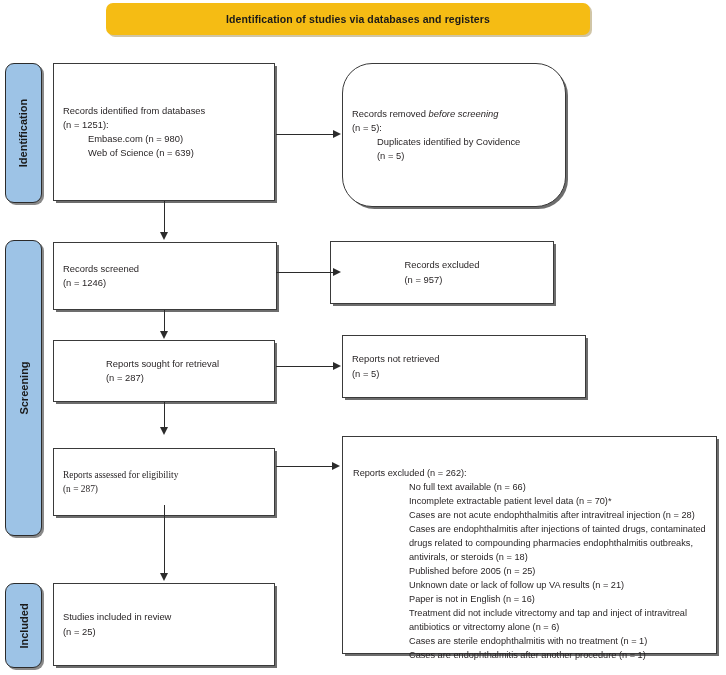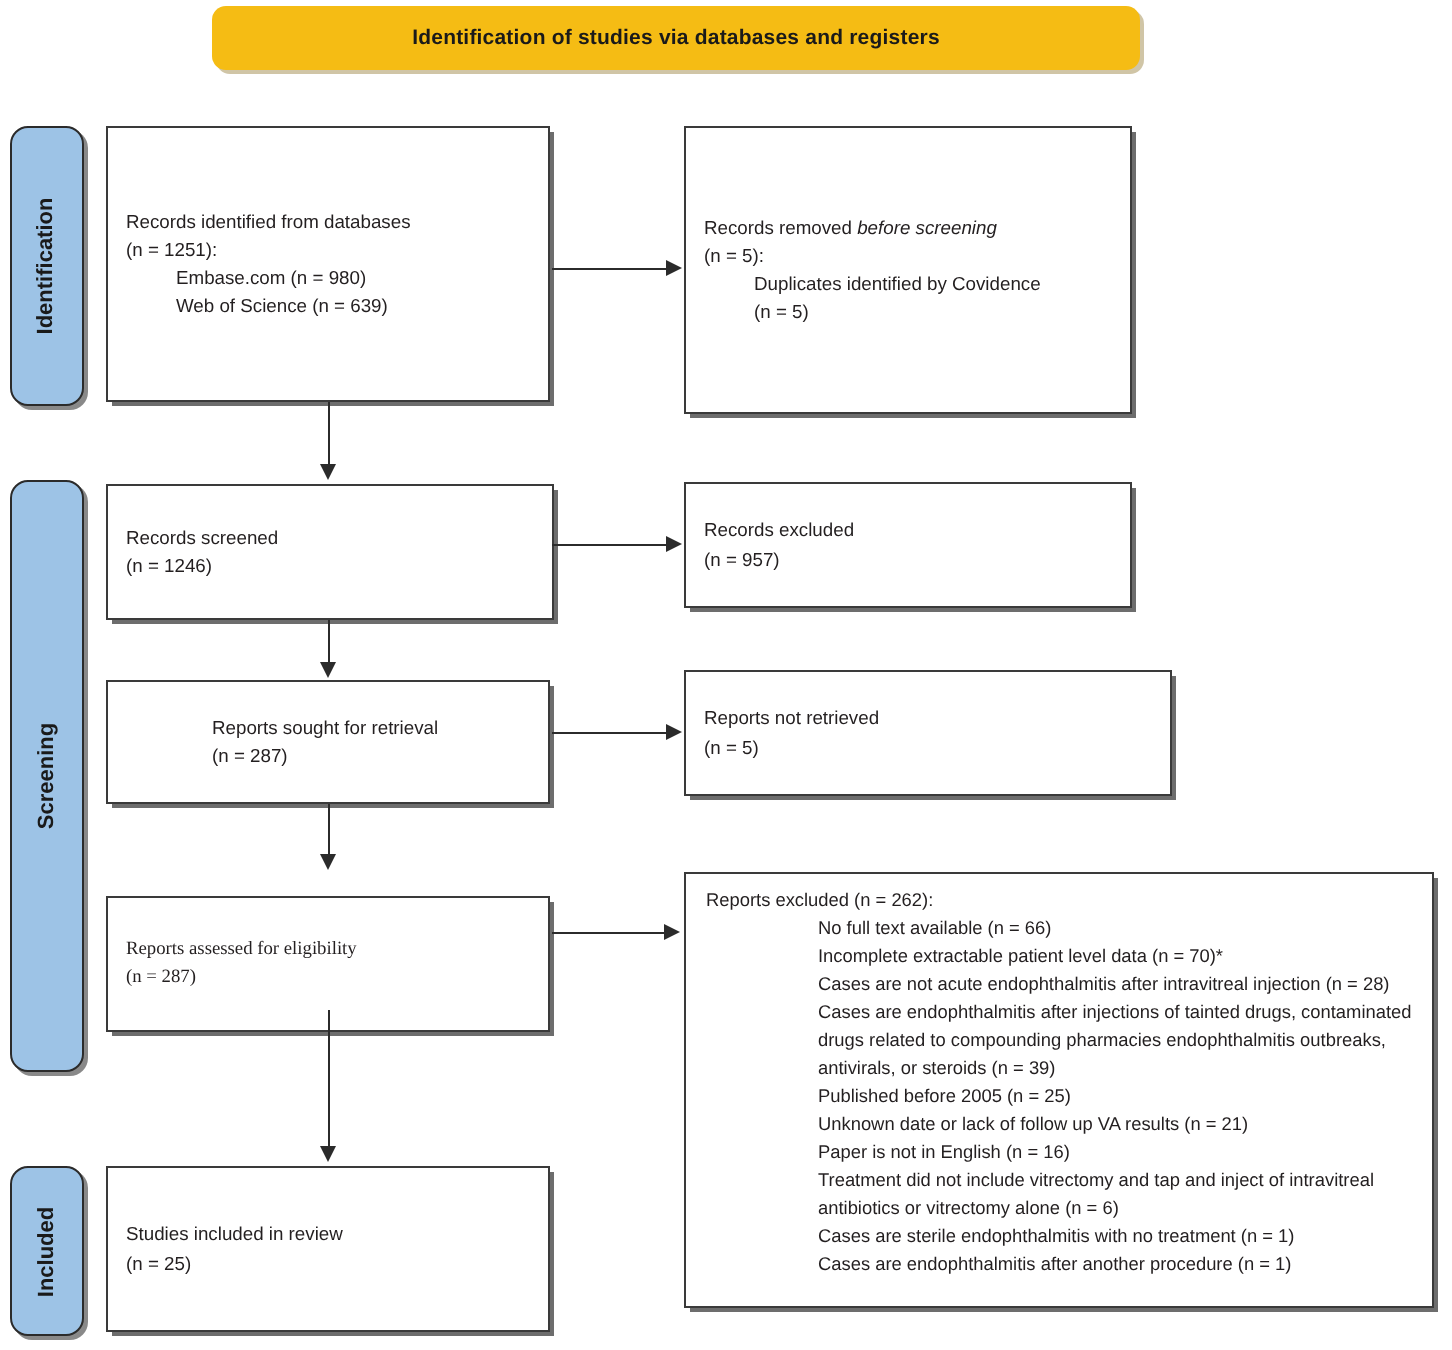"Identification of studies via databases" .banner { padding-left: none -> 20px }
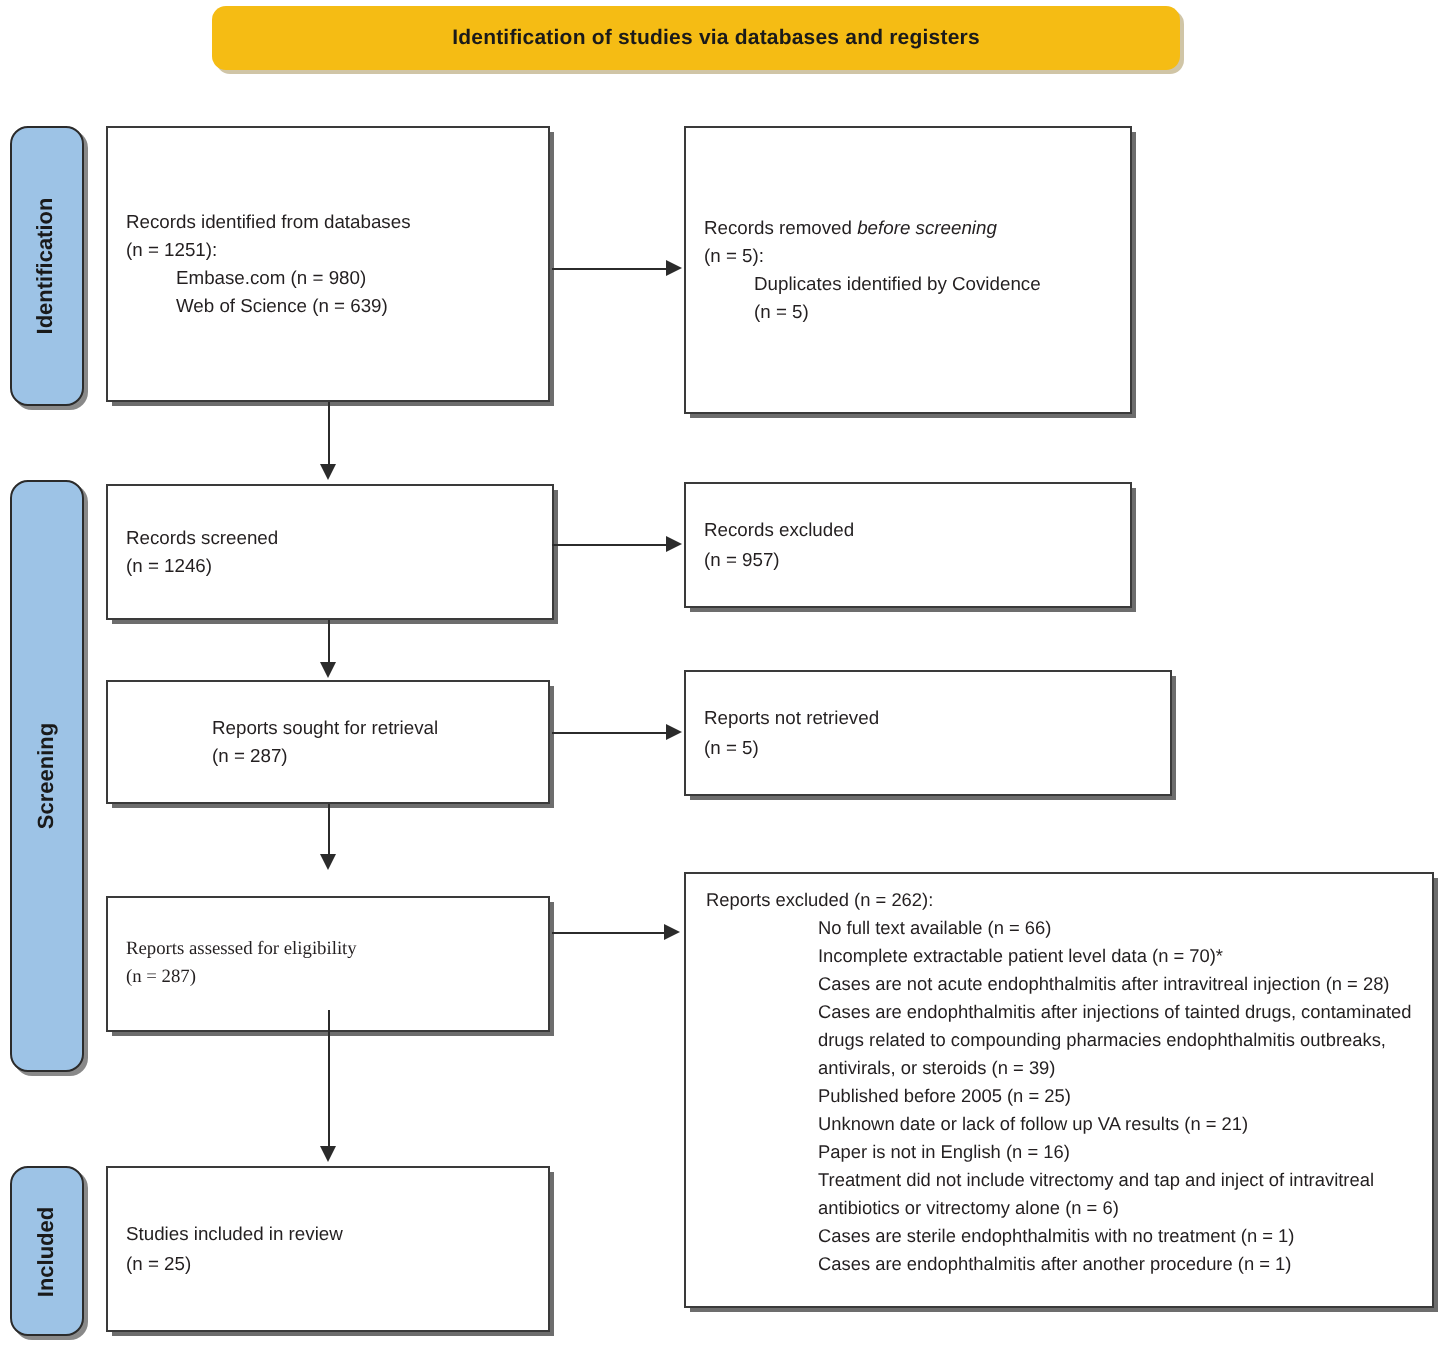"Records removed before screening" #box-records-removed { border-radius: none -> 30px }
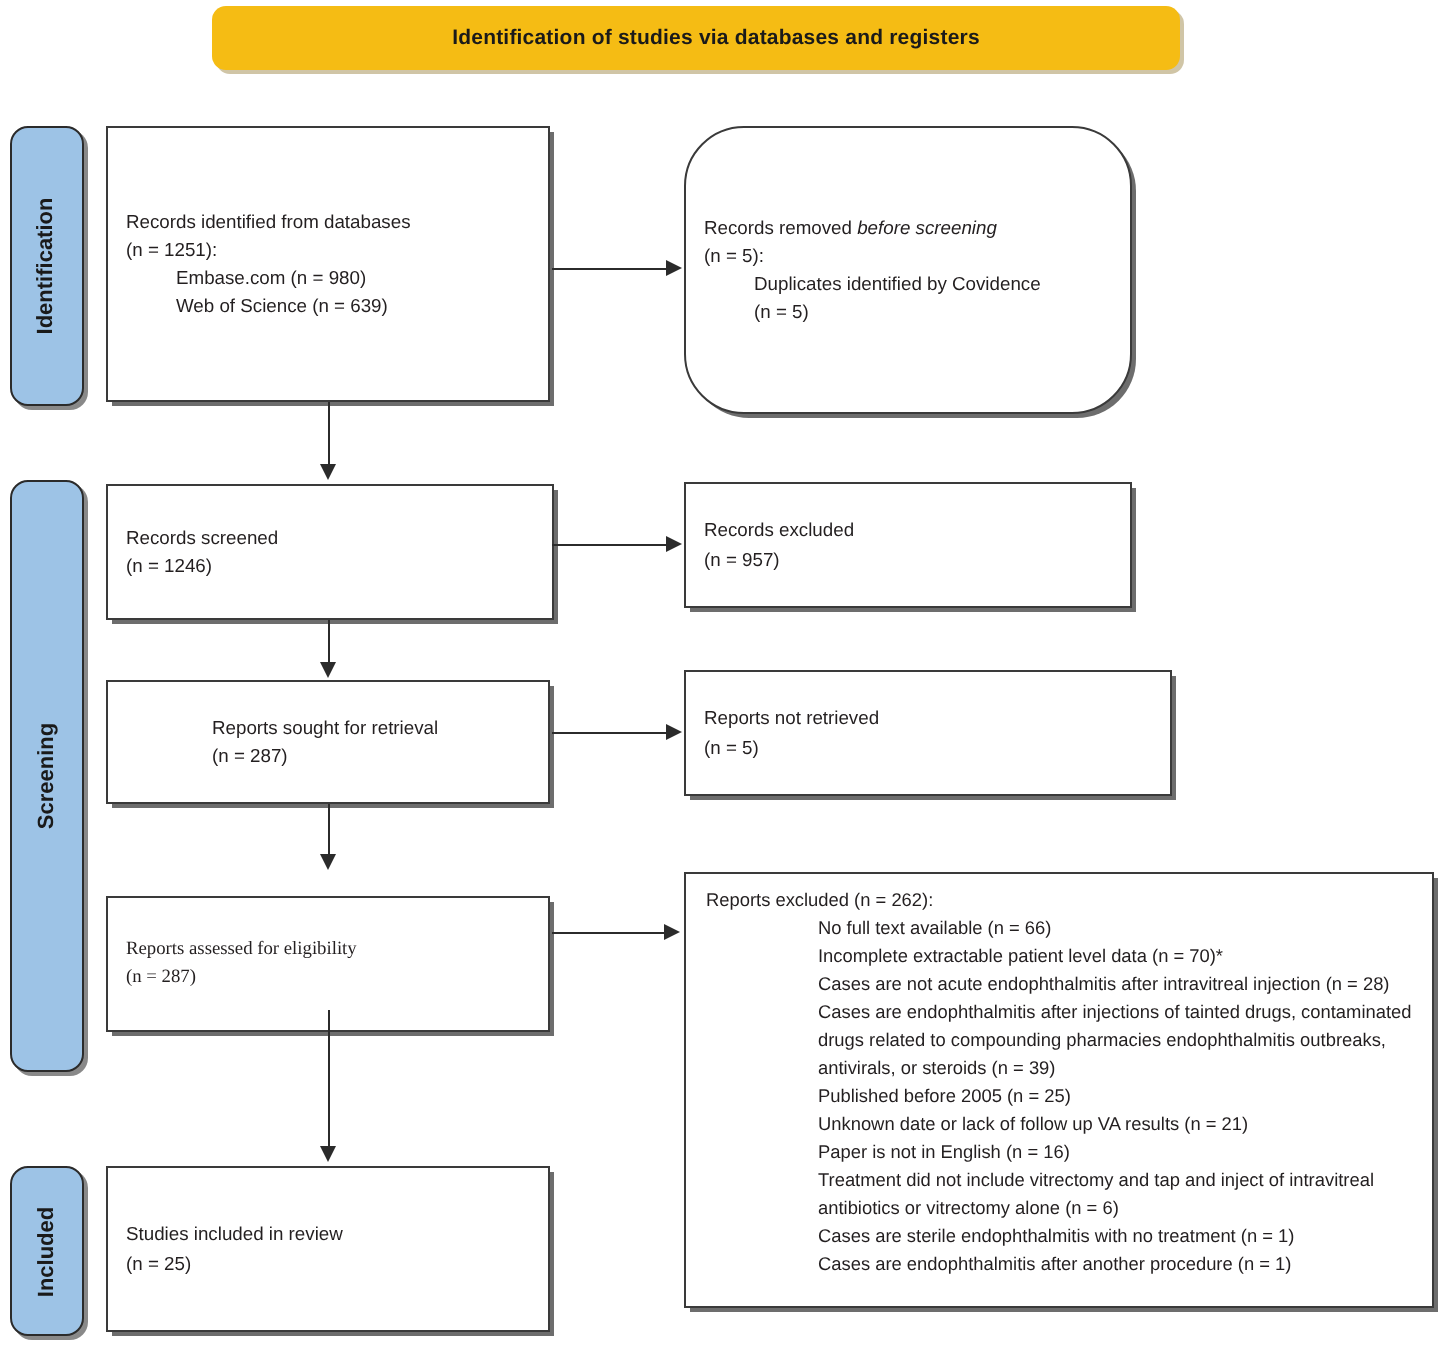"Records excluded" #box-records-excluded { align-items: none -> center; left: 342px -> 330px }
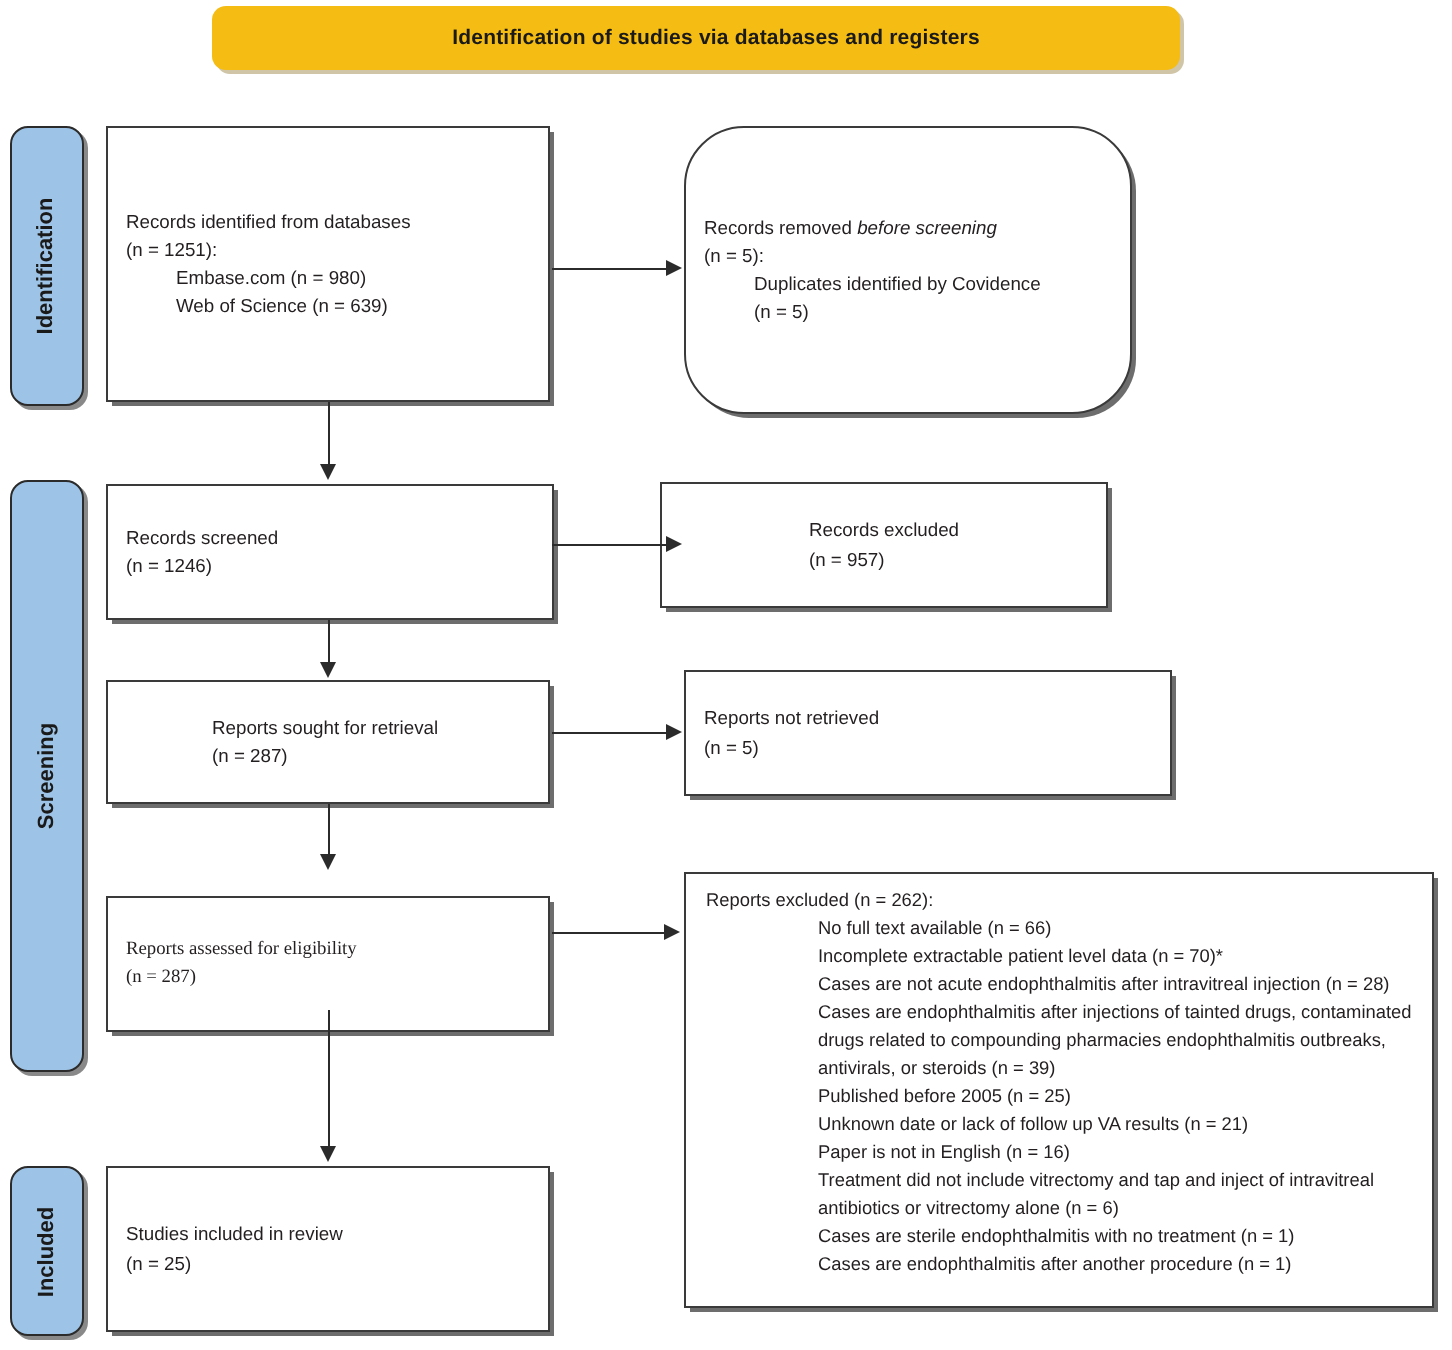"Reports excluded (n = 262):" #box-reports-excluded { padding-top: 6px -> 29px }
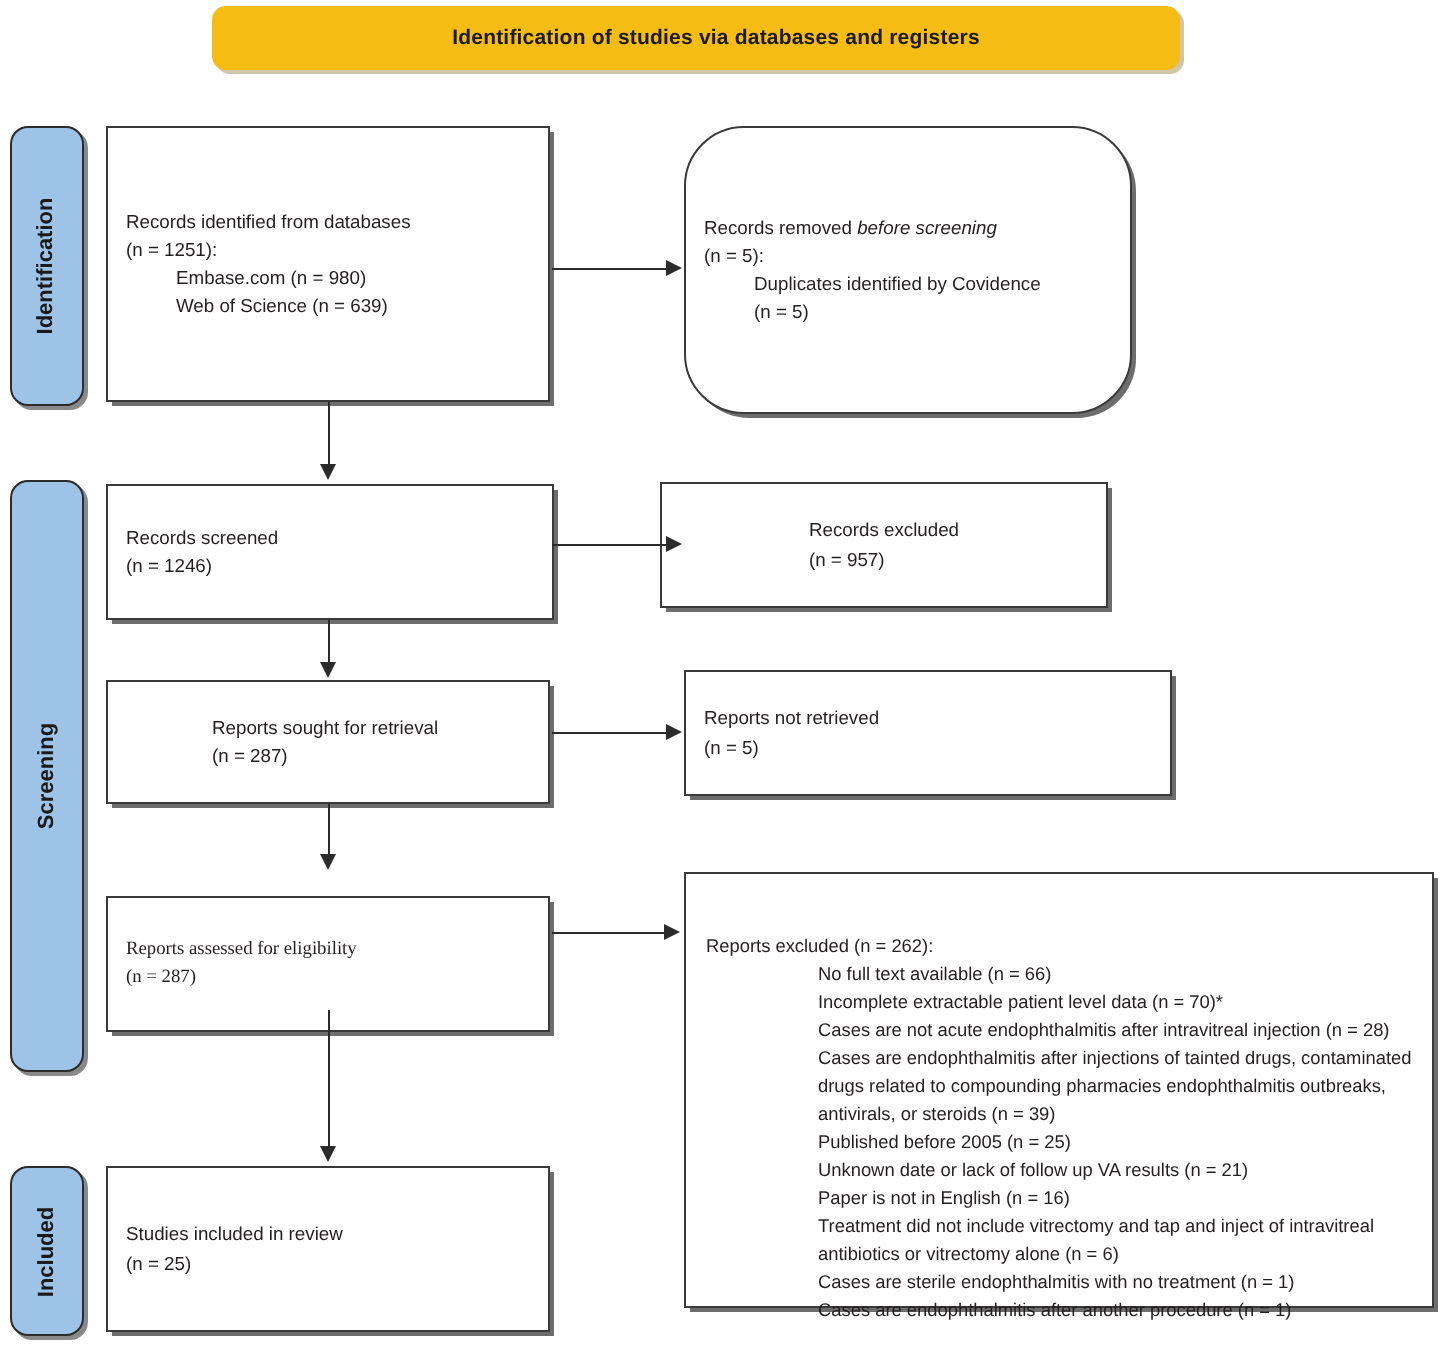"Cases are endophthalmitis after" div.hang { text: 39 -> 18 }
